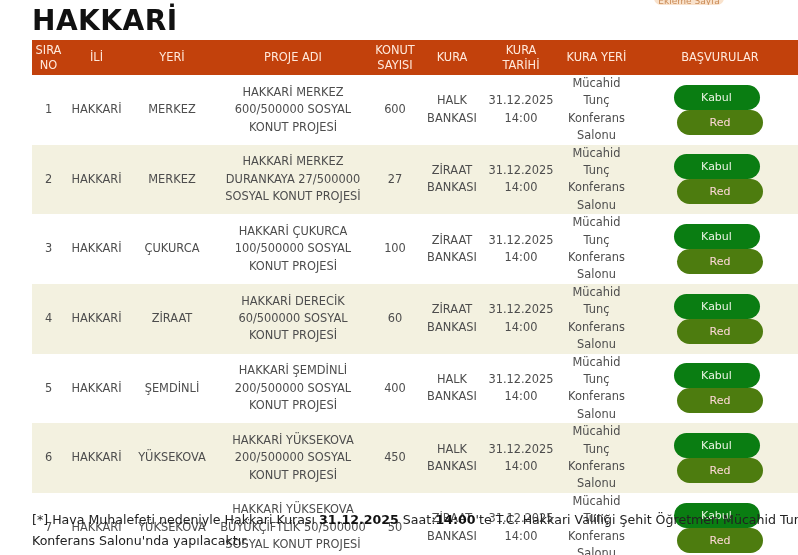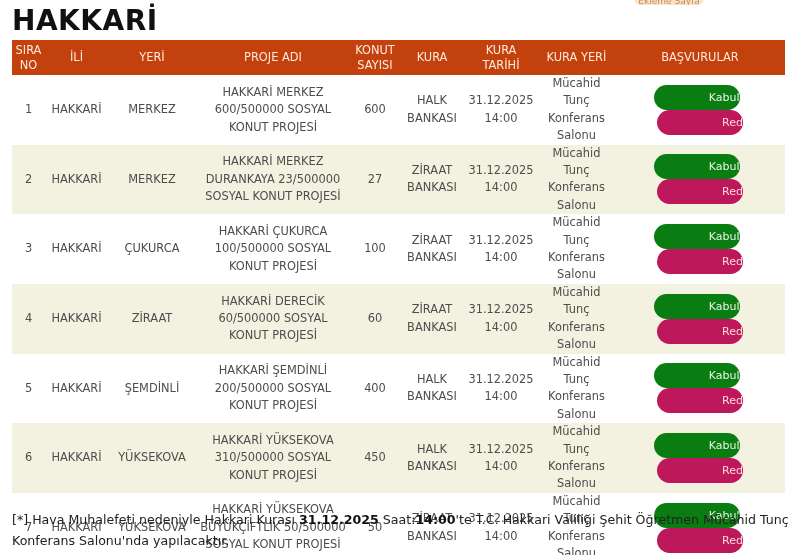"Ekleme Sayfa" .page { margin-left: none -> 20px }
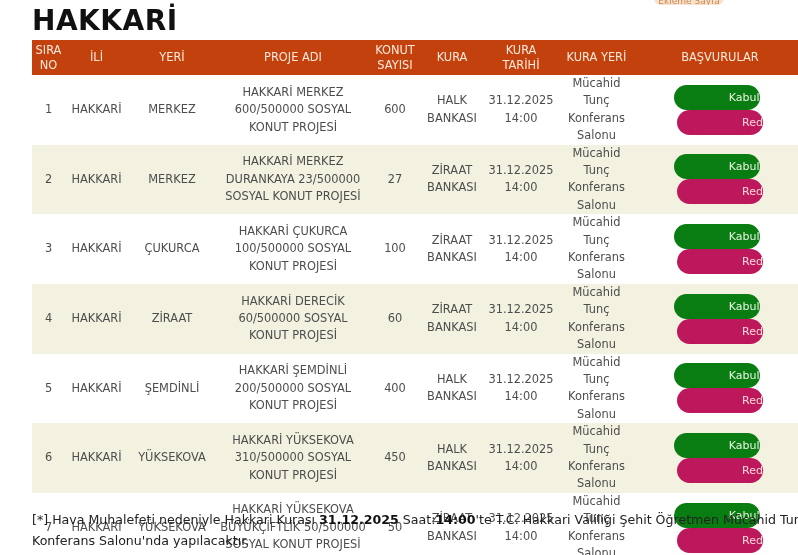"Kabul" .btn { text-align: right -> center }
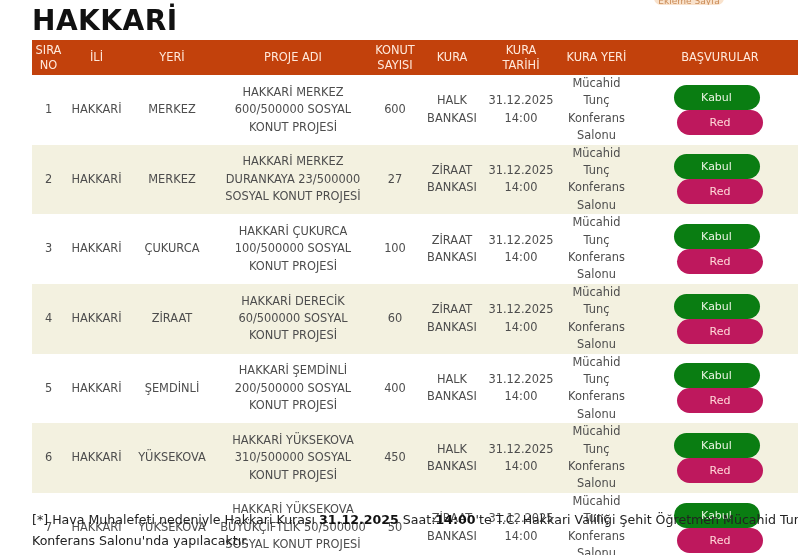"Red" .btn-reject { background: #be185d -> #4d7c0f }
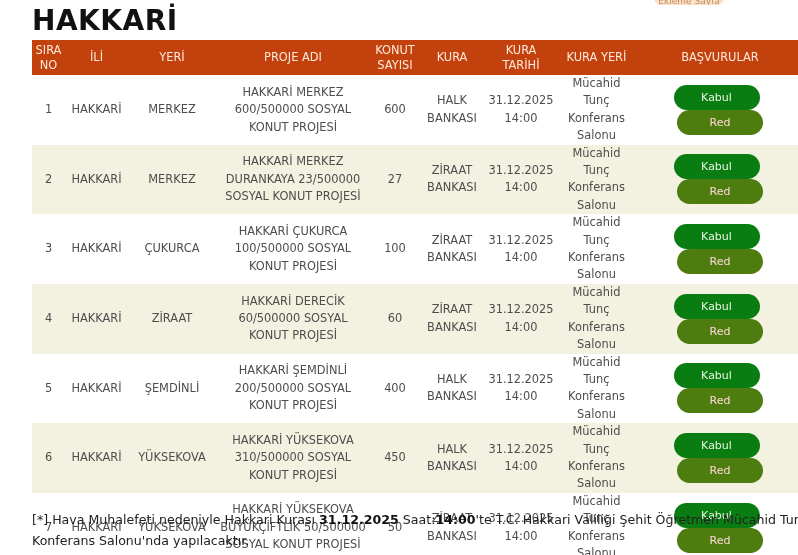"HAKKARİ MERKEZ DURANKAYA 23/500000" td { text: 23/500000 -> 27/500000 }
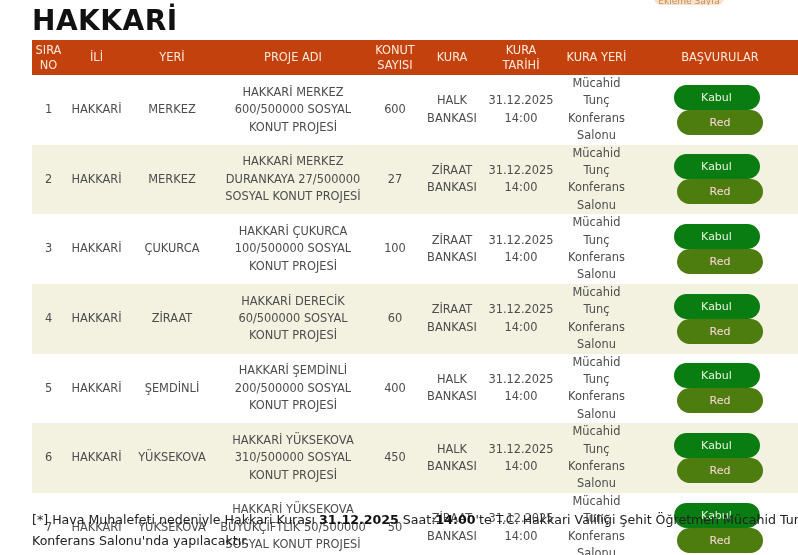"HAKKARİ YÜKSEKOVA 310/500000 SOSYAL" td { text: 310/500000 -> 200/500000 }
